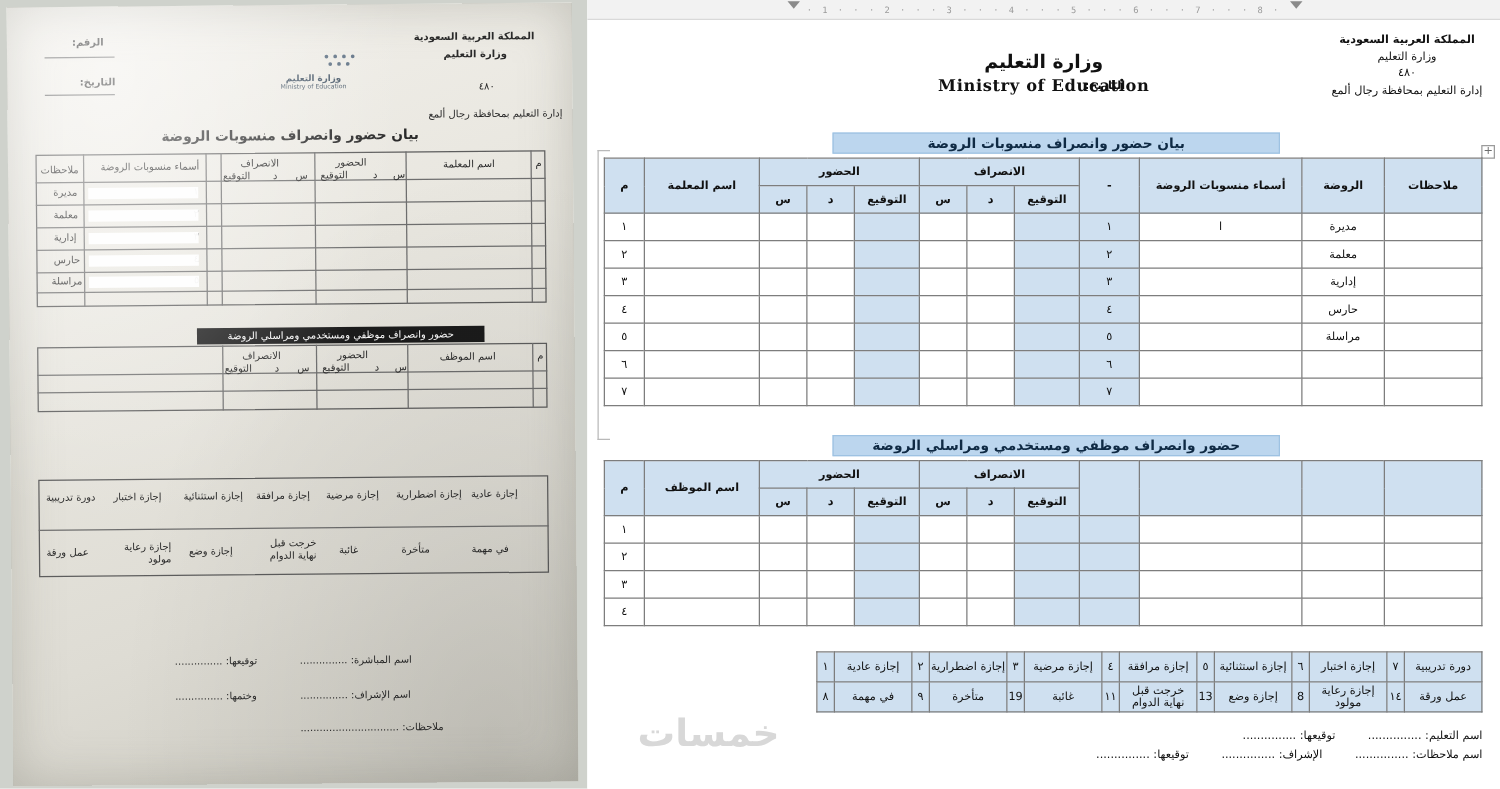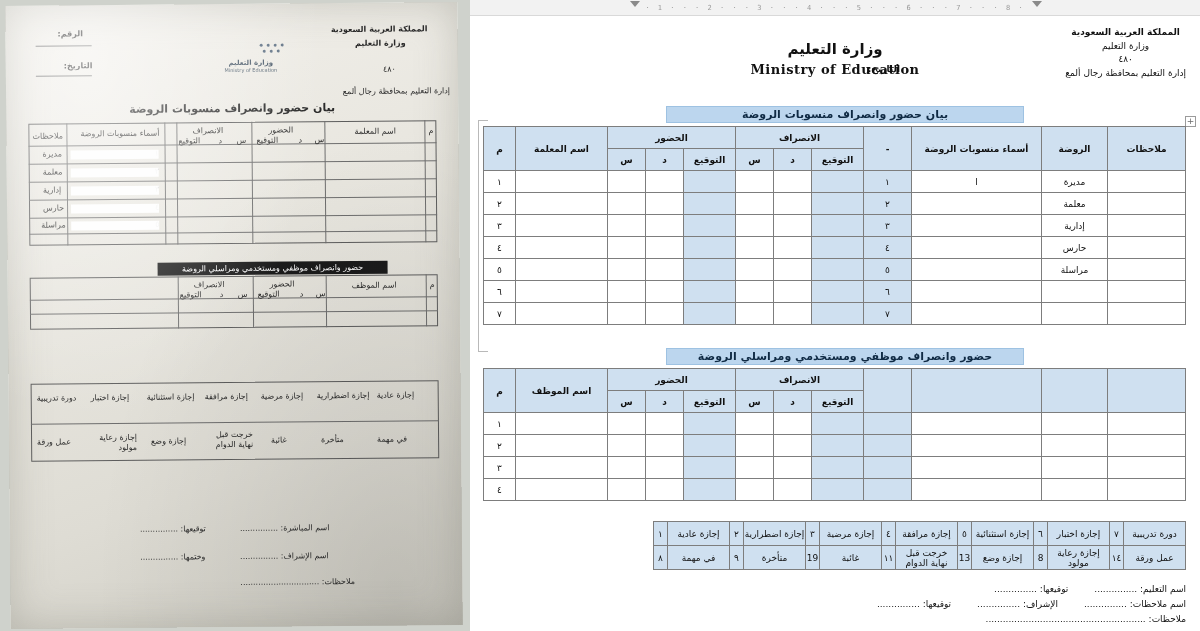"خمسات" div { html: none -> <div>خمسات</div> }
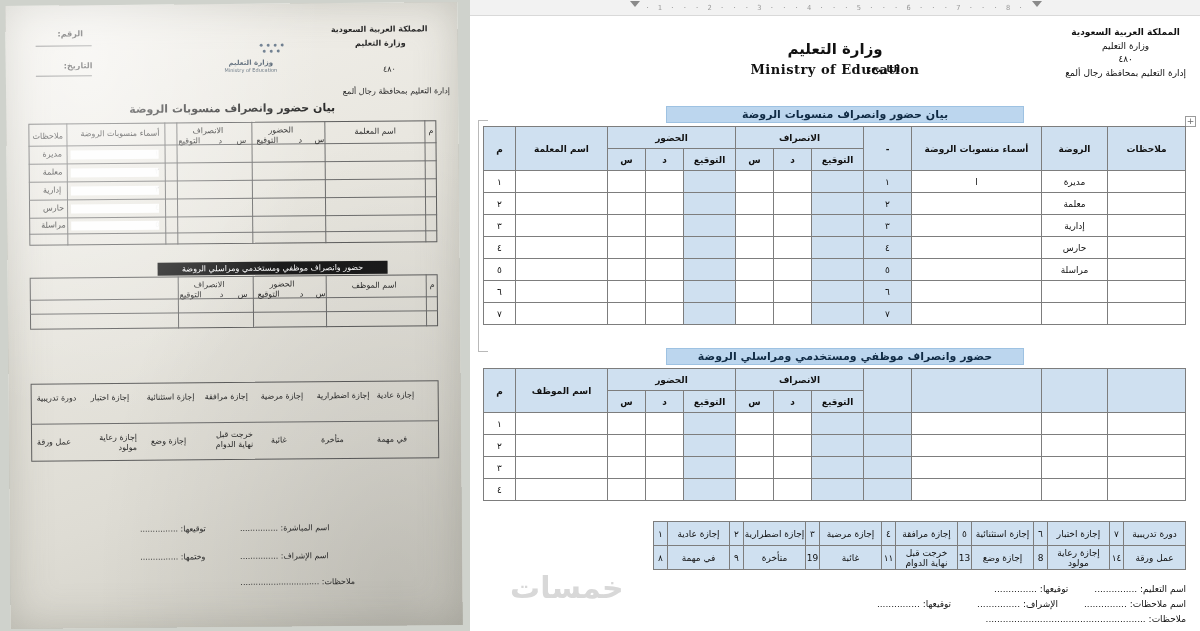"ملاحظات:" div.sig-row { html: <div> <span> <span>ملاحظات:</span> <span>........................................................</span> </span> </div> -> none }
